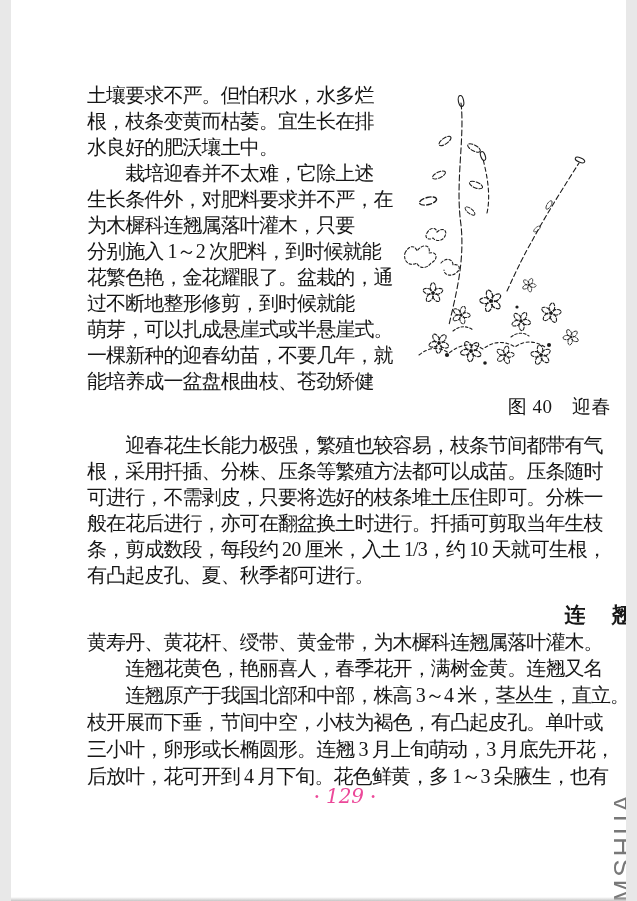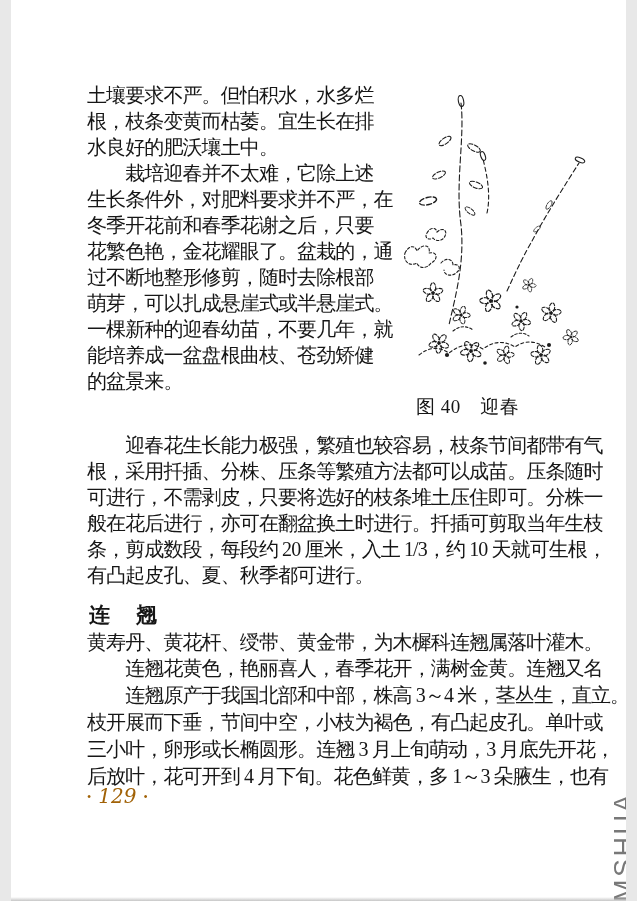"冬季开花前和春季花谢之后，只要" div.line { text: 冬季开花前和春季花谢之后 -> 为木樨科连翘属落叶灌木 }
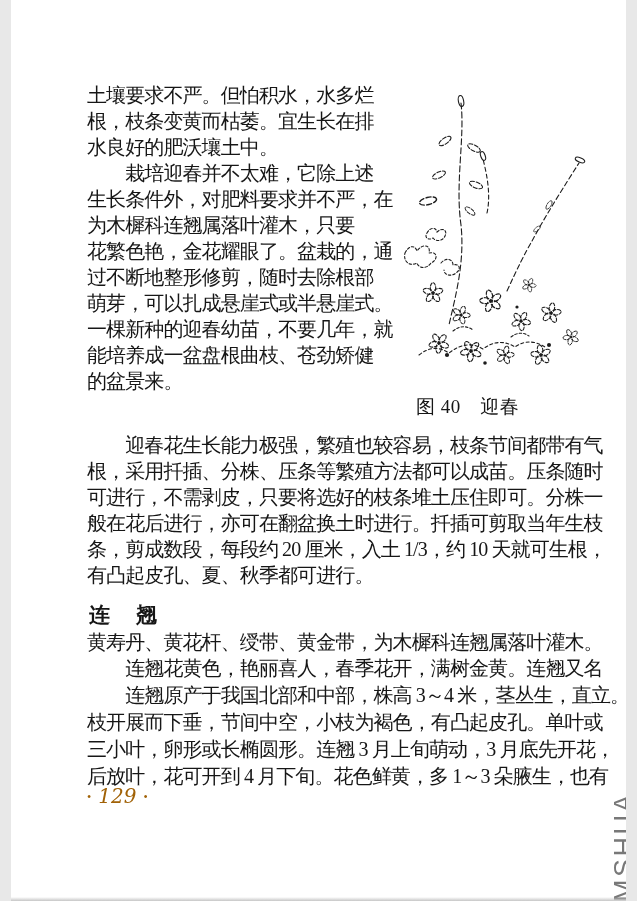"分别施入 1～2 次肥料，到时候就能" div.line { html: none -> <div>分别施入 1～2 次肥料，到时候就能</div> }
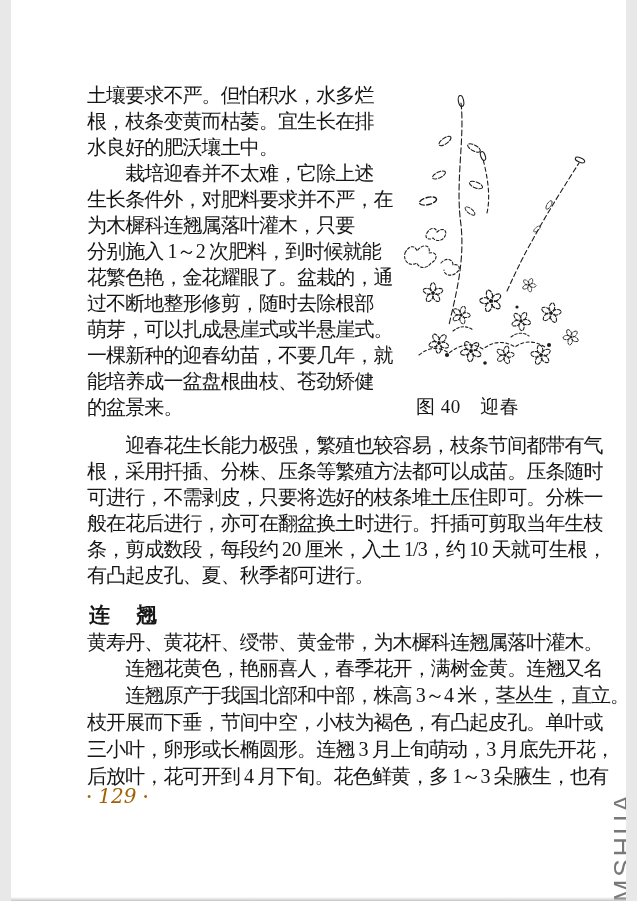"过不断地整形修剪，随时去除根部" div.line { text: 随时去除根部 -> 到时候就能 }
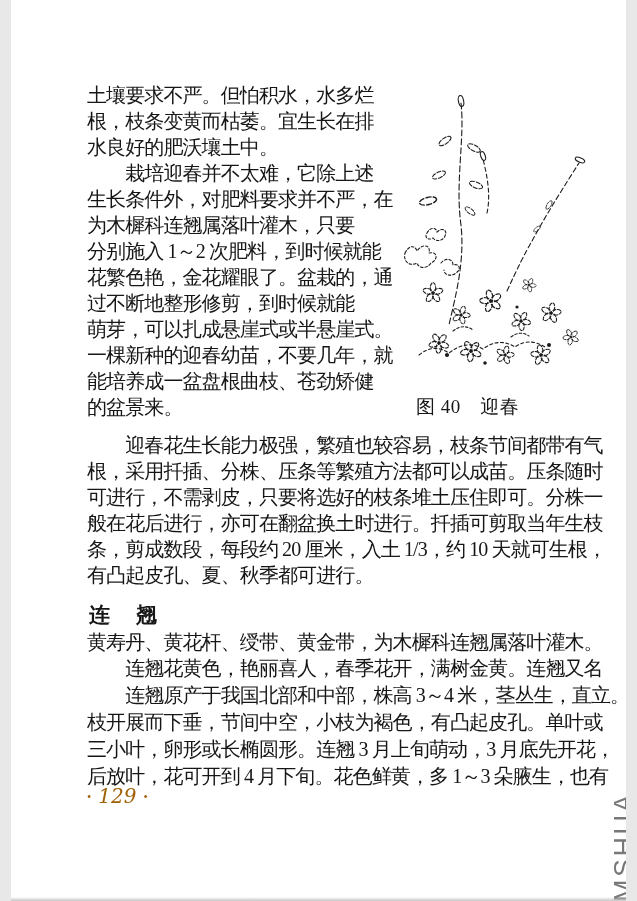"的盆景来。" div.line { html: <div>的盆景来。</div> -> none }
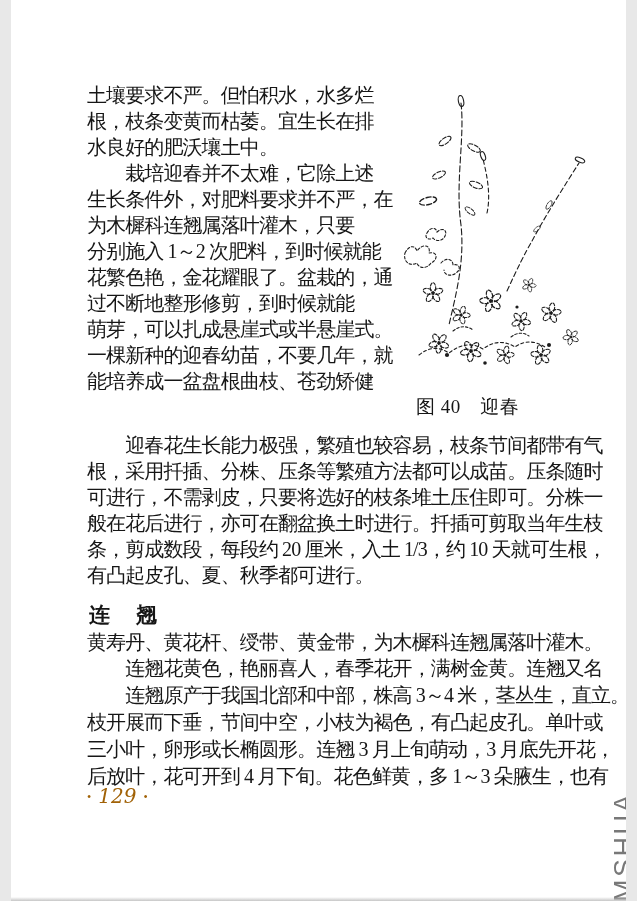"图 40 迎春" .fig-caption { text-align: left -> right }
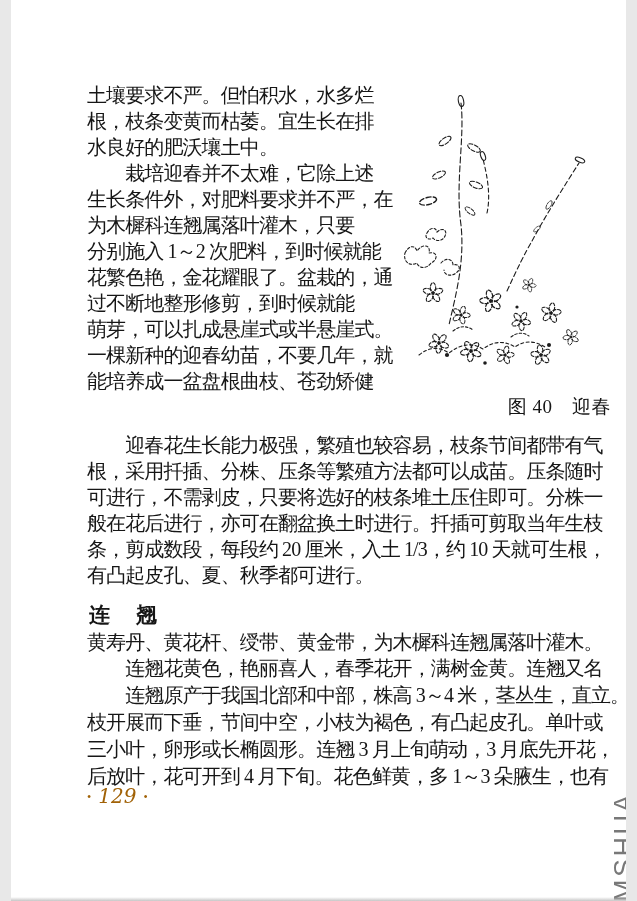"连 翘" .section-heading { text-align: left -> right }
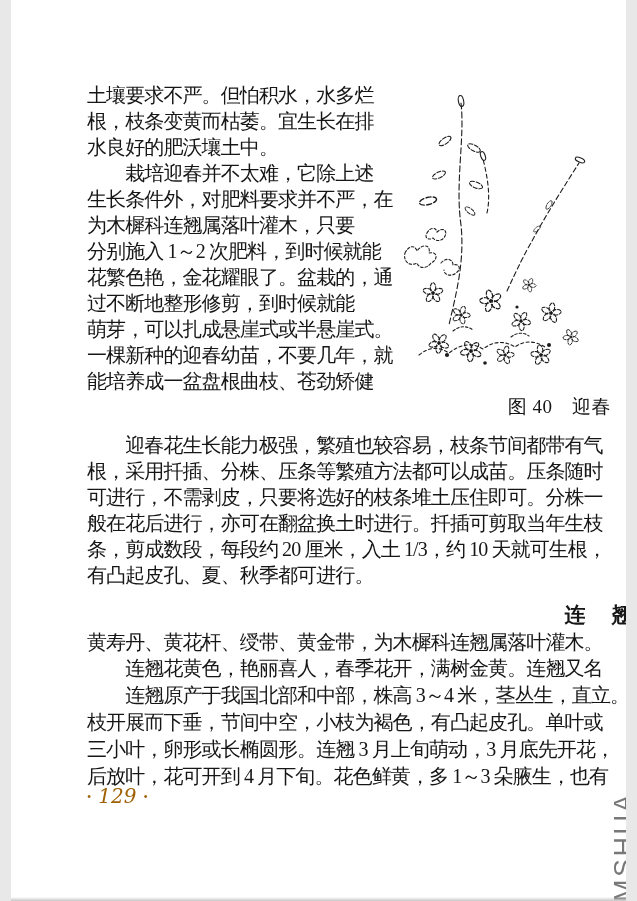"• 129 •" .page-num { color: #a16207 -> #ec4899; text-align: left -> center }
